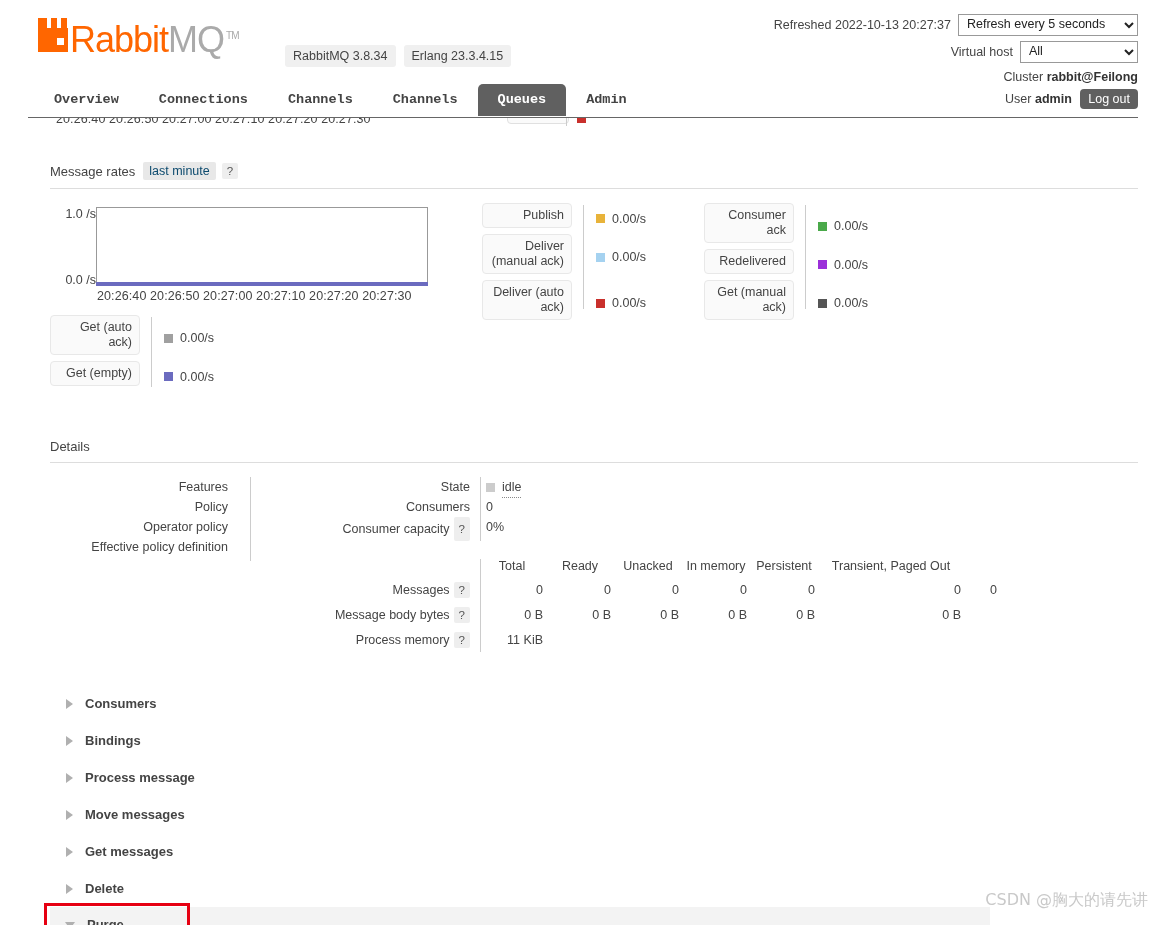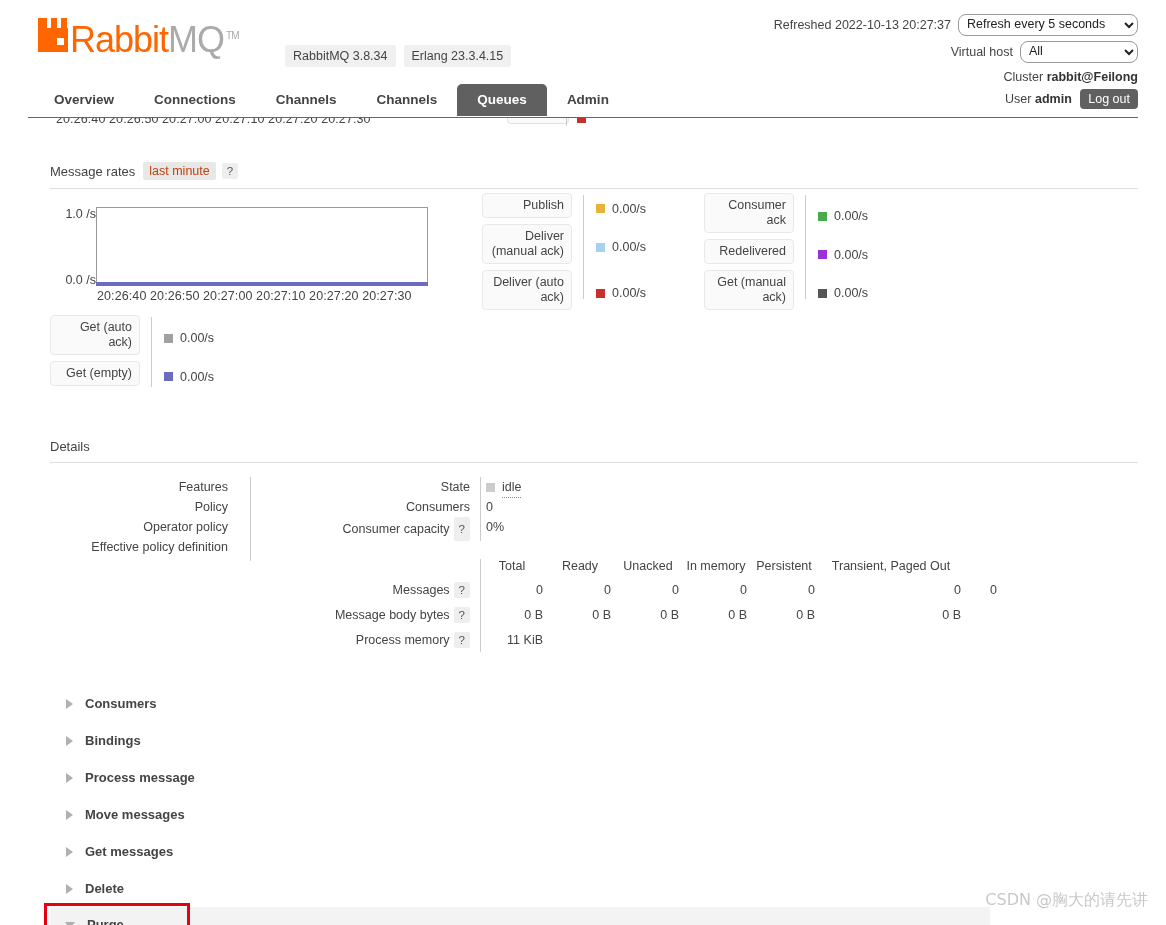"Refresh every 5 seconds" select.hr-select { border-radius: 8px -> 0 }
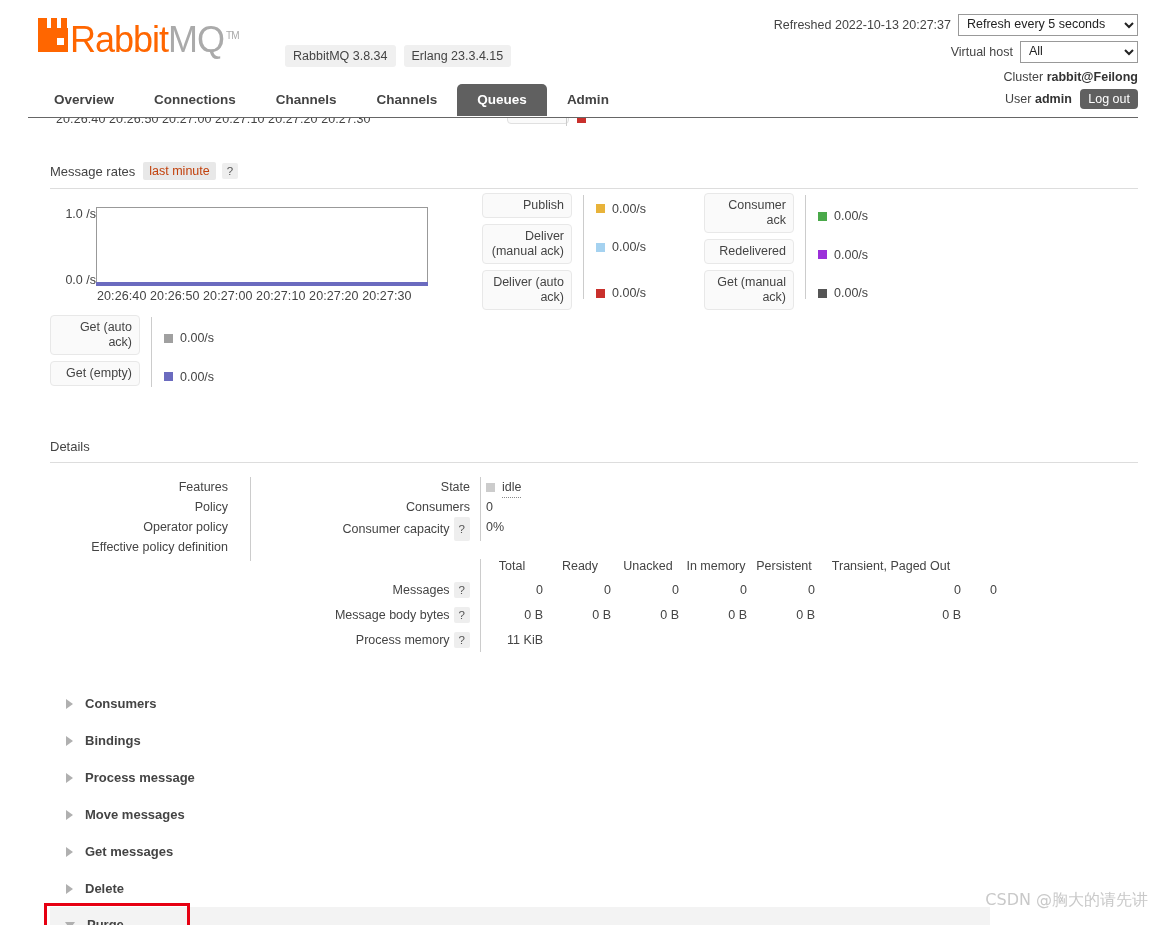"Overview" .nav-tabs { font-family: none -> Liberation Mono, monospace }
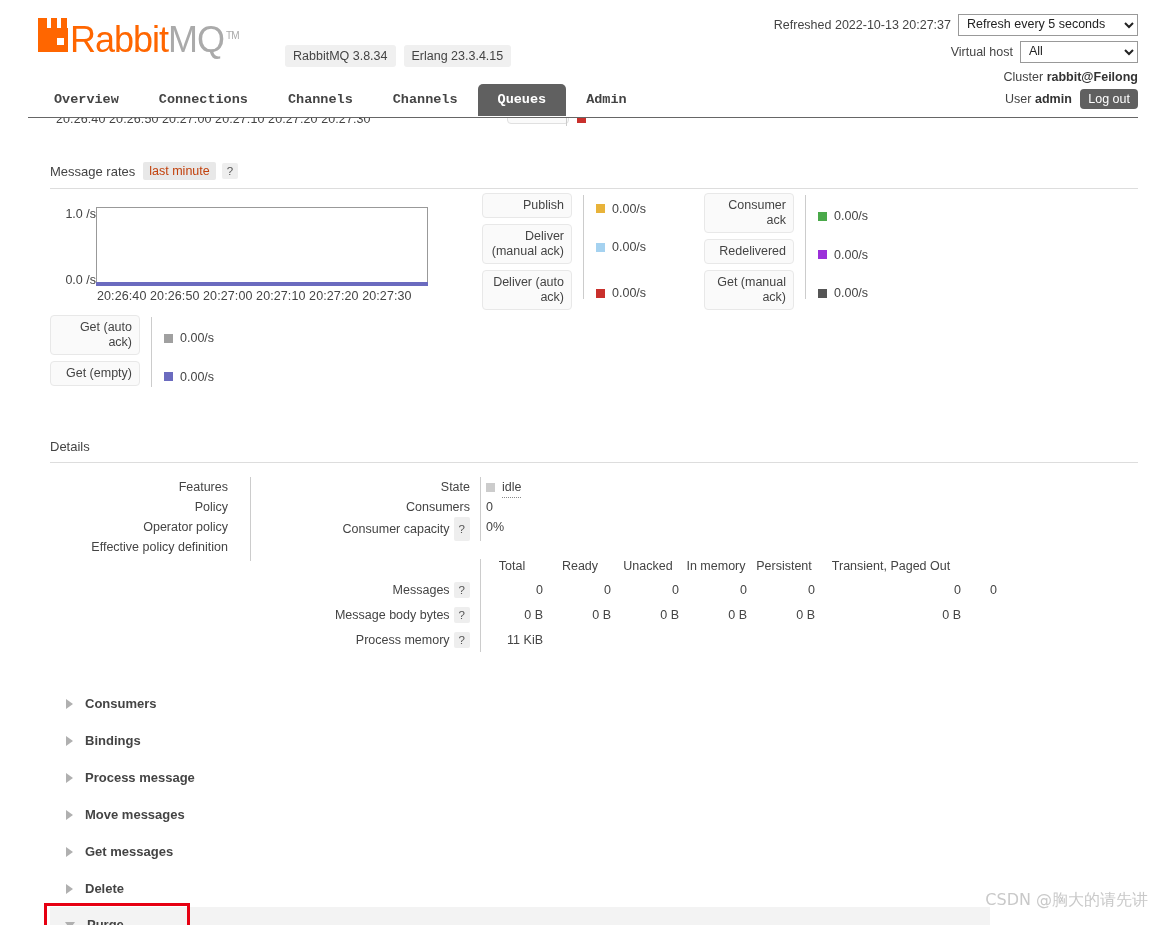"last minute" .chip { color: #c2410c -> #0c4a6e }
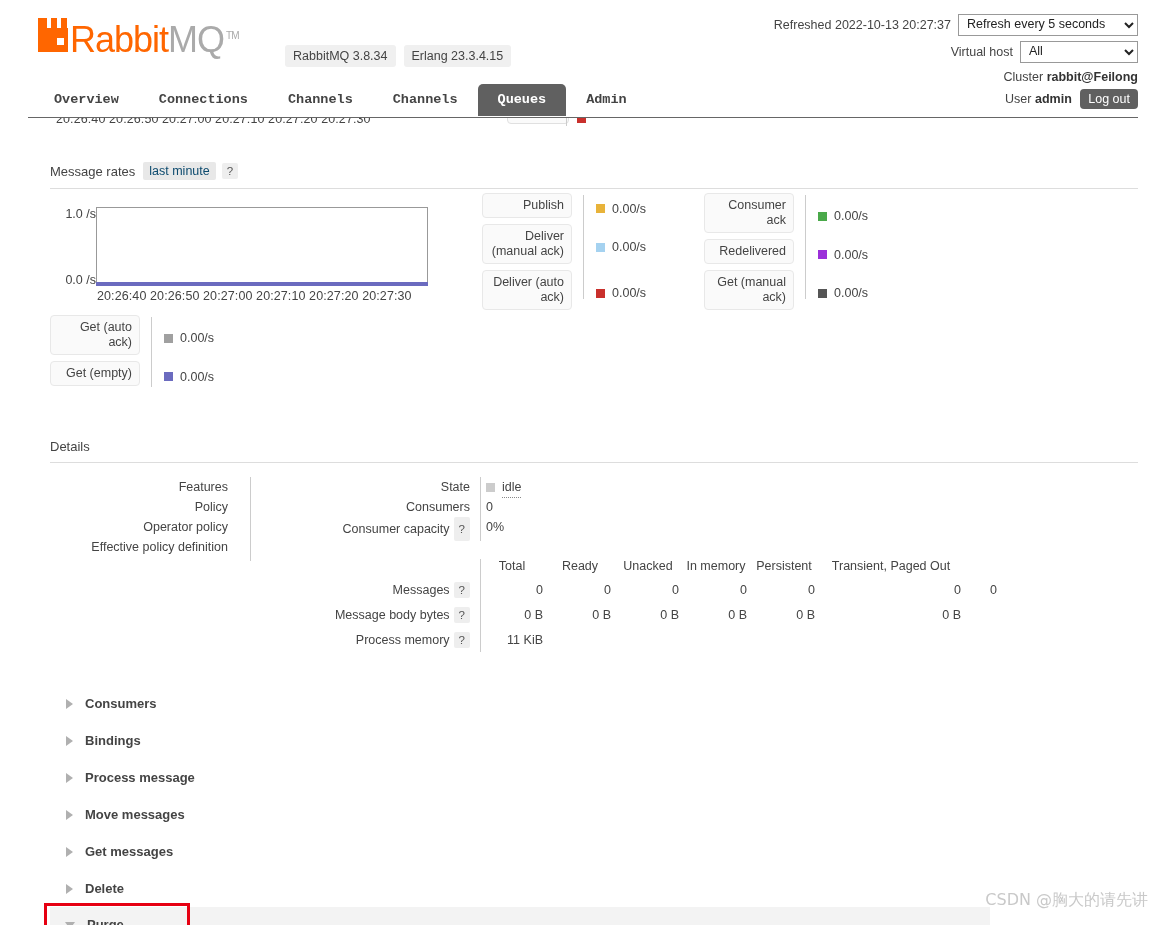"Publish" .legend-group { top: 4px -> 14px }
